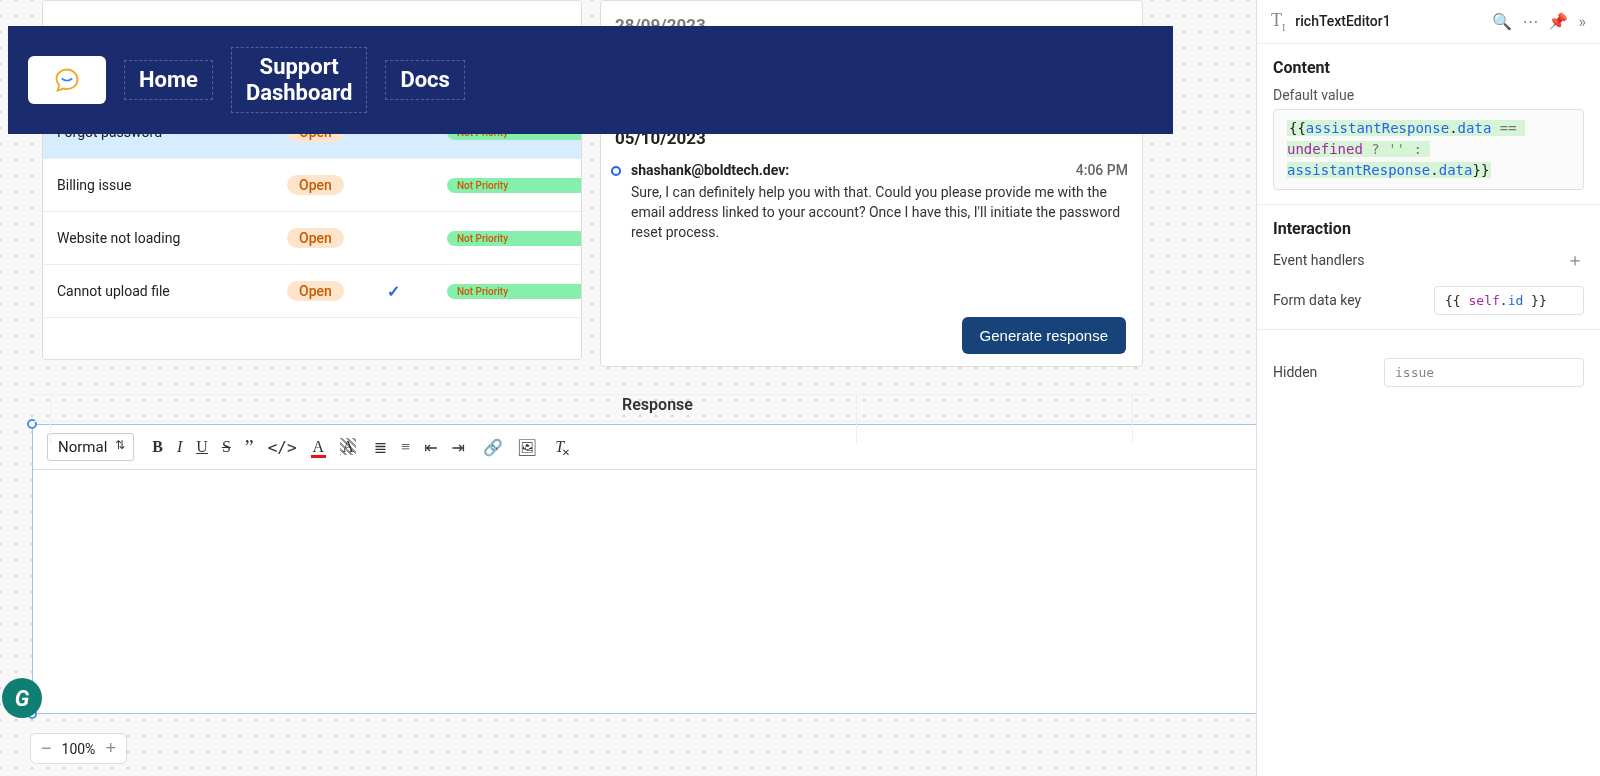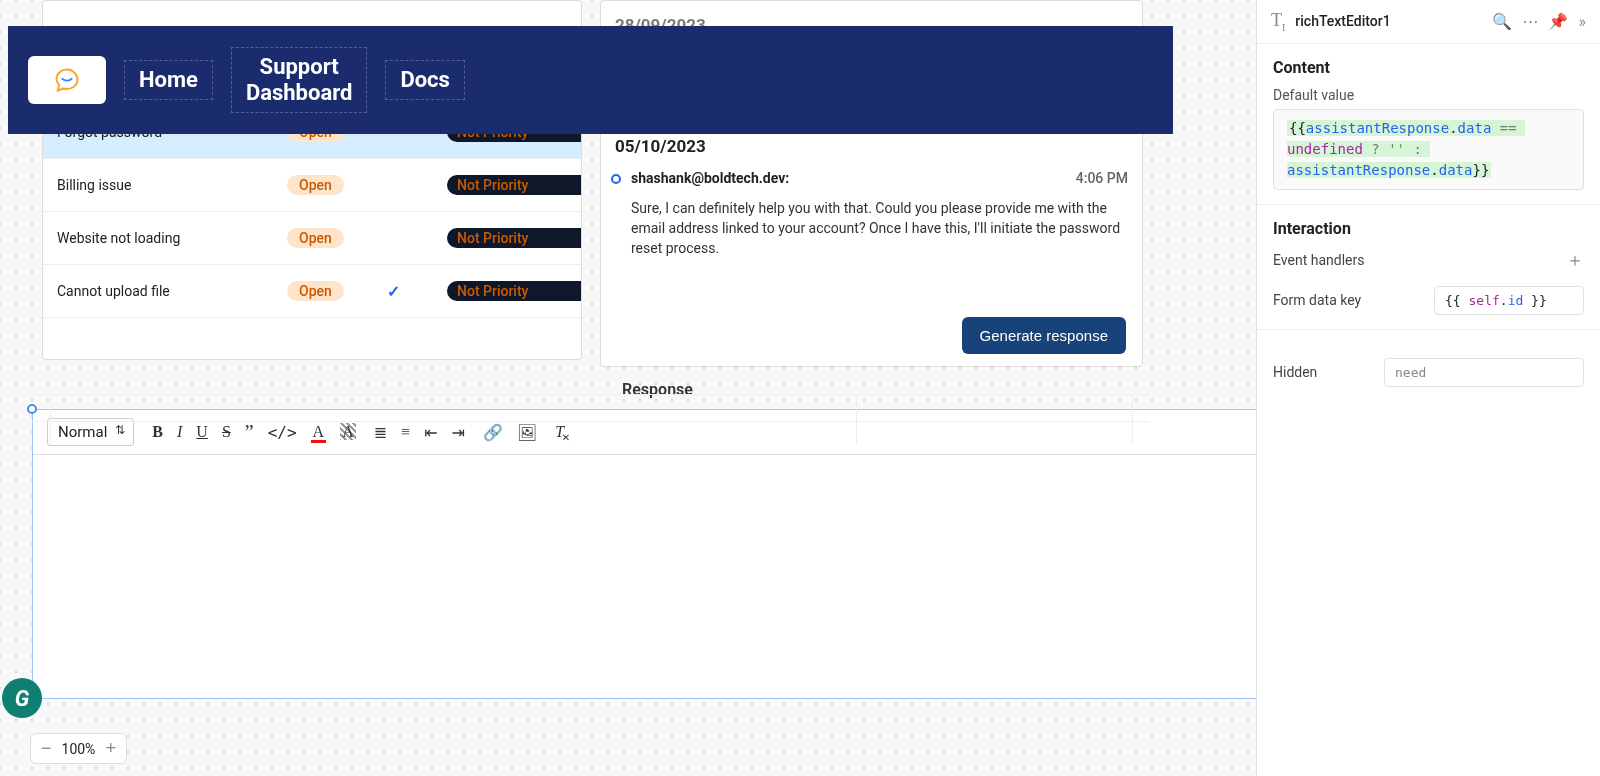"Not Priority" .pill-prio { background: #0f172a -> #86efac; font-size: 14px -> 10px }
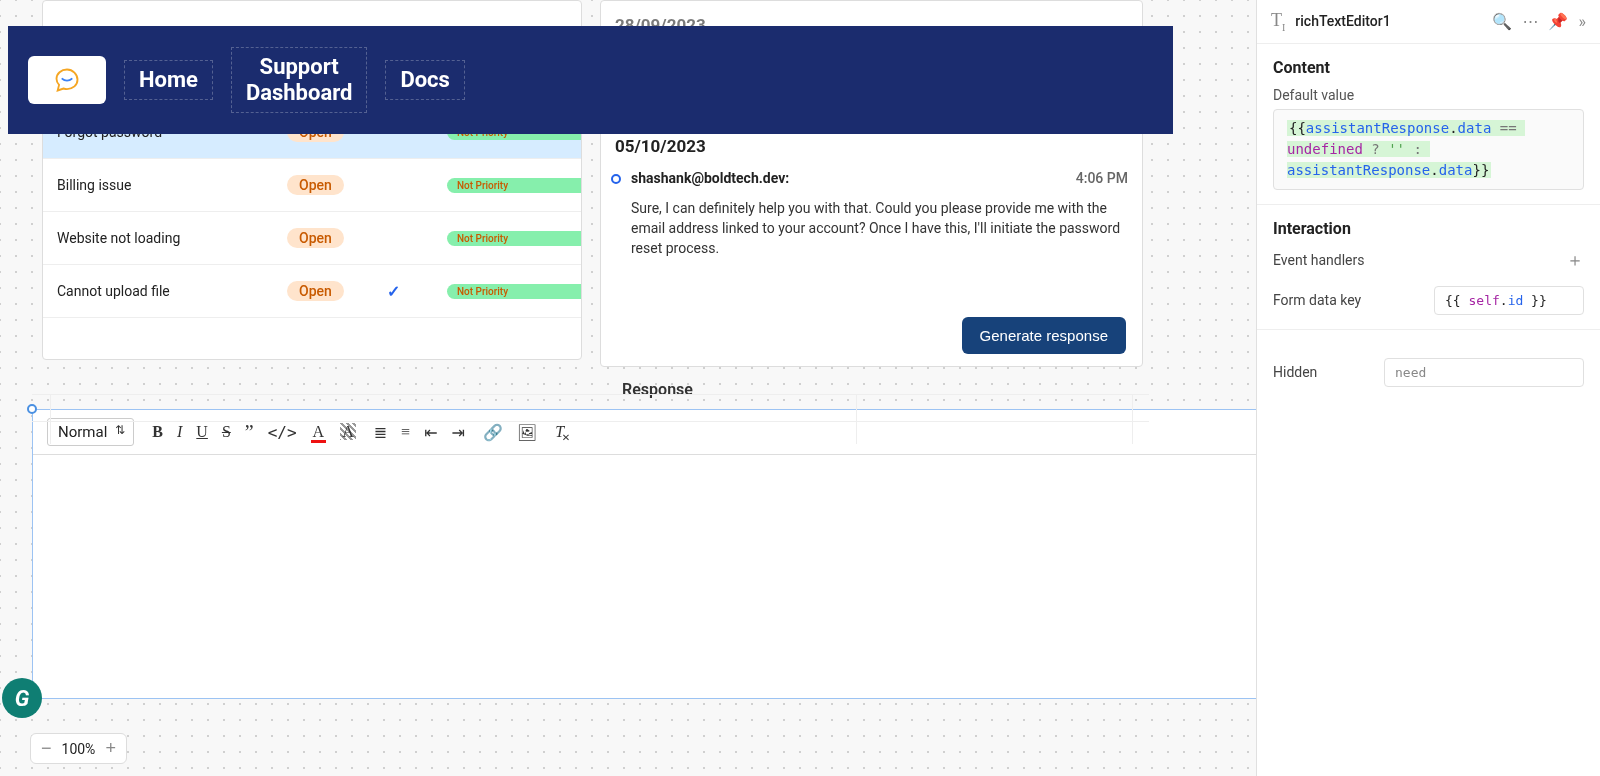"Sure, I can definitely help" .msg-body { margin-top: 12px -> 4px }
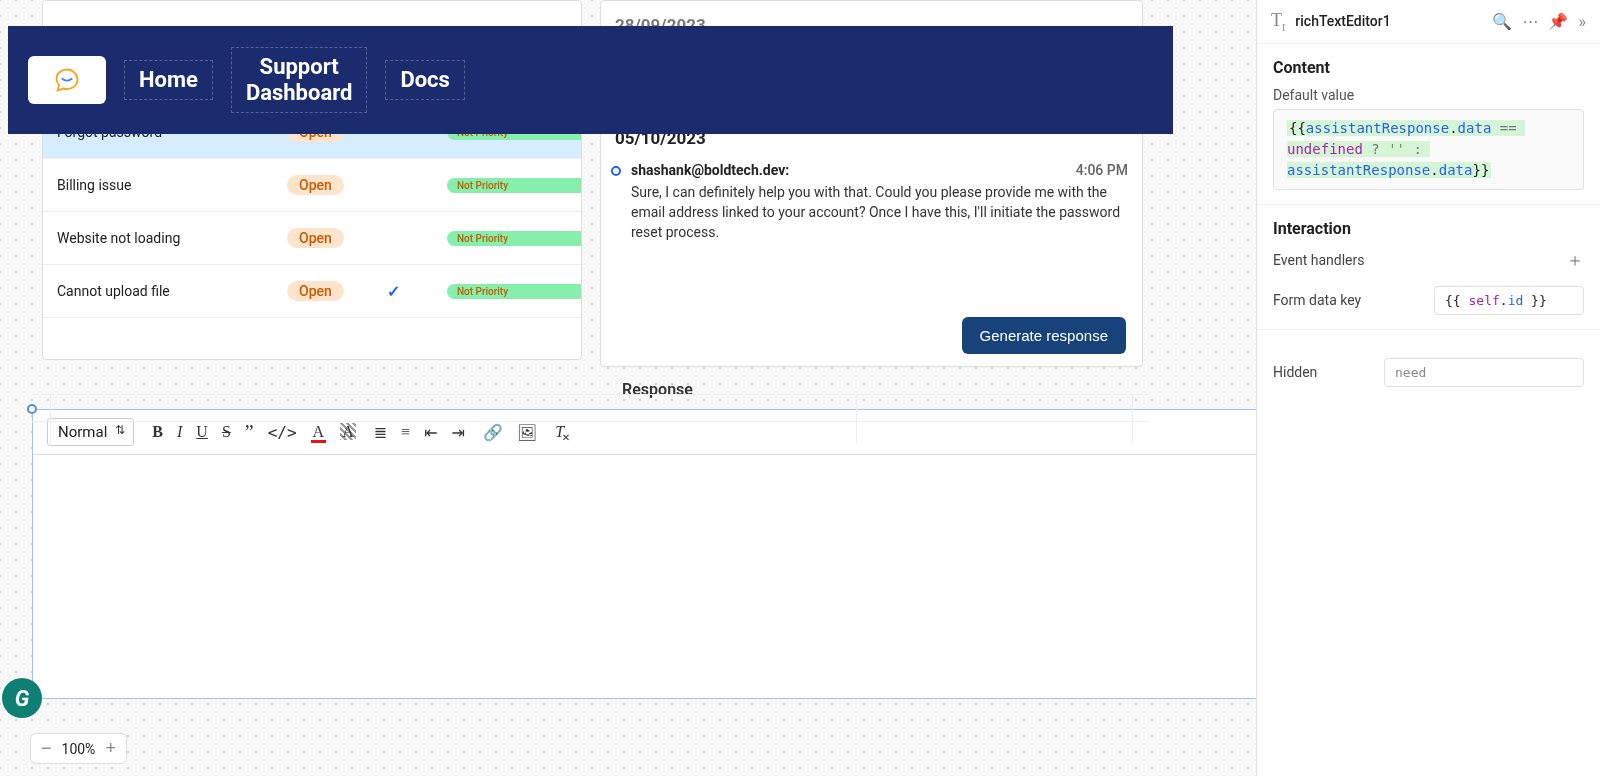"need" span.input-pill { text: need -> issue }
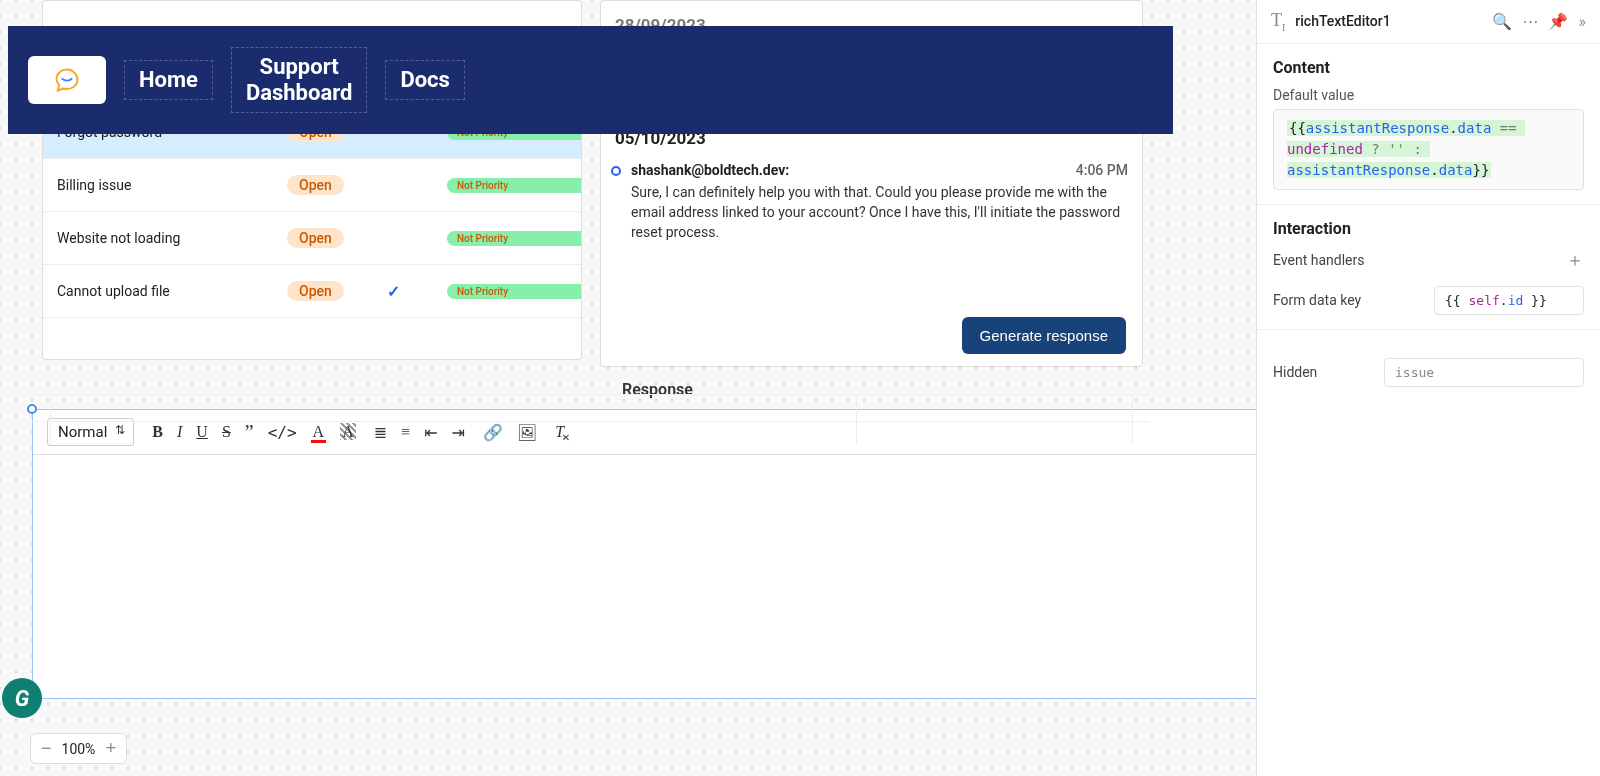"Response" .resp-wrap { top: 372px -> 387px }
